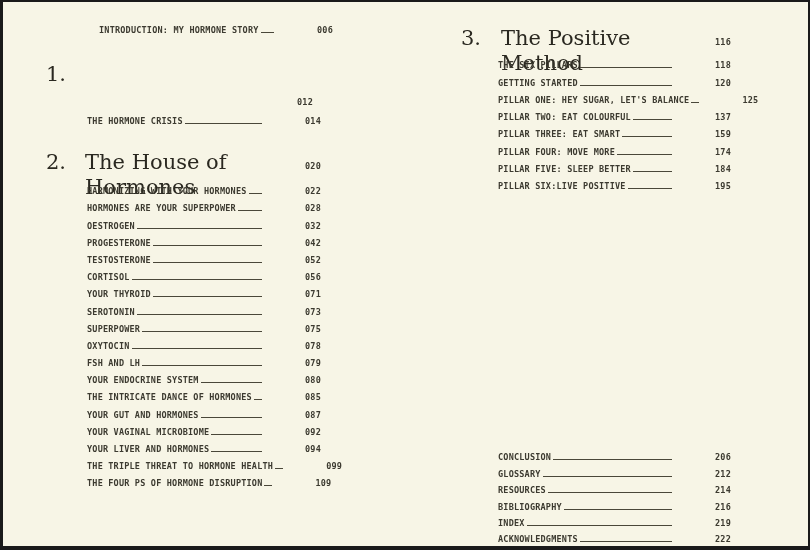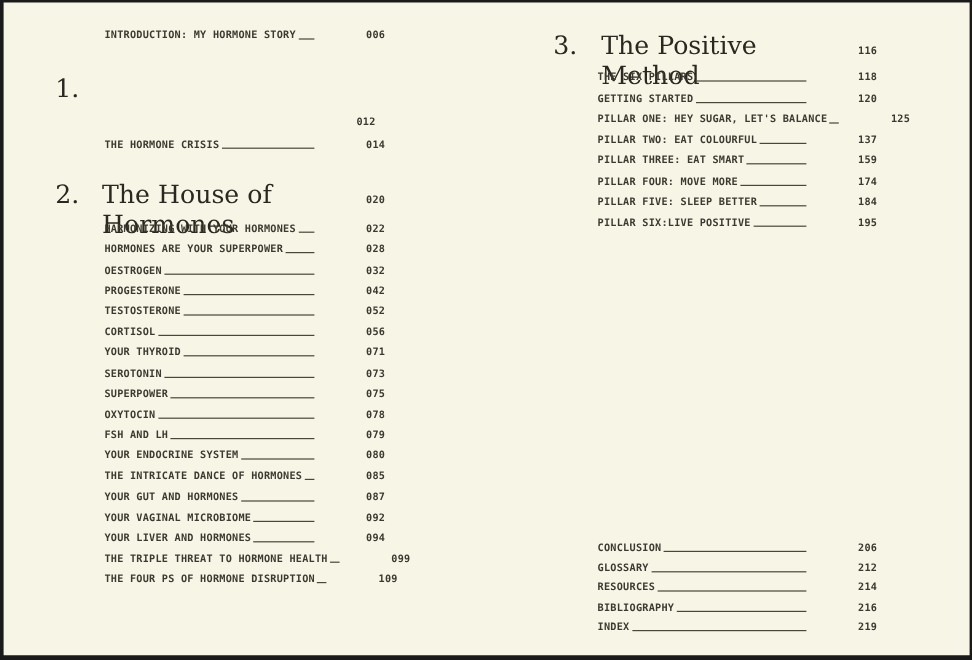"INTRODUCTION: MY HORMONE STORY" .intro-row { left: 84px -> 96px }
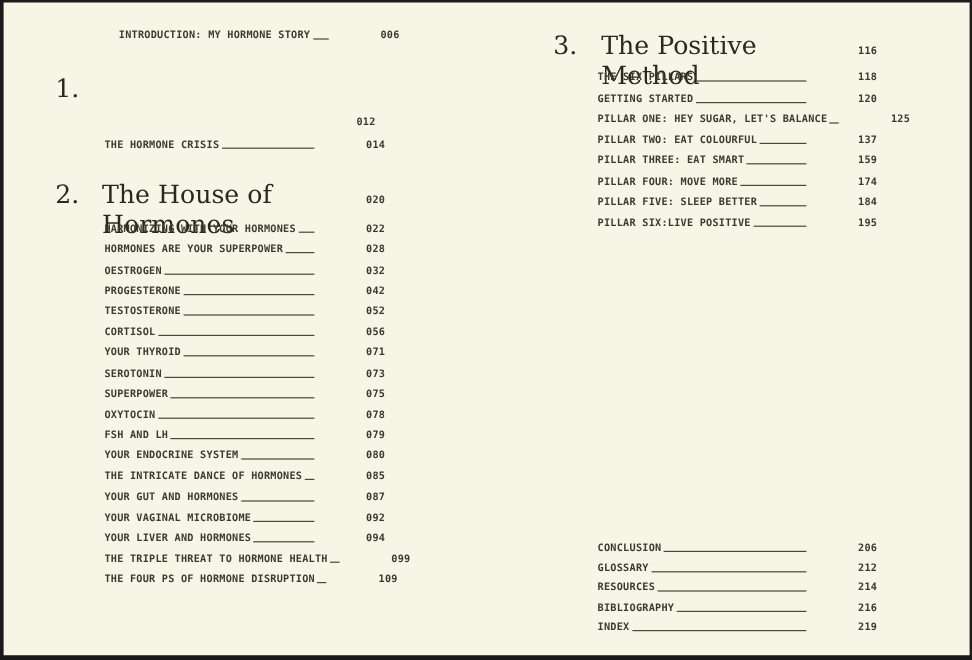"ACKNOWLEDGMENTS" div.row { html: none -> <div> <span>ACKNOWLEDGMENTS</span> <span></span> <span>222</span> </div> }
